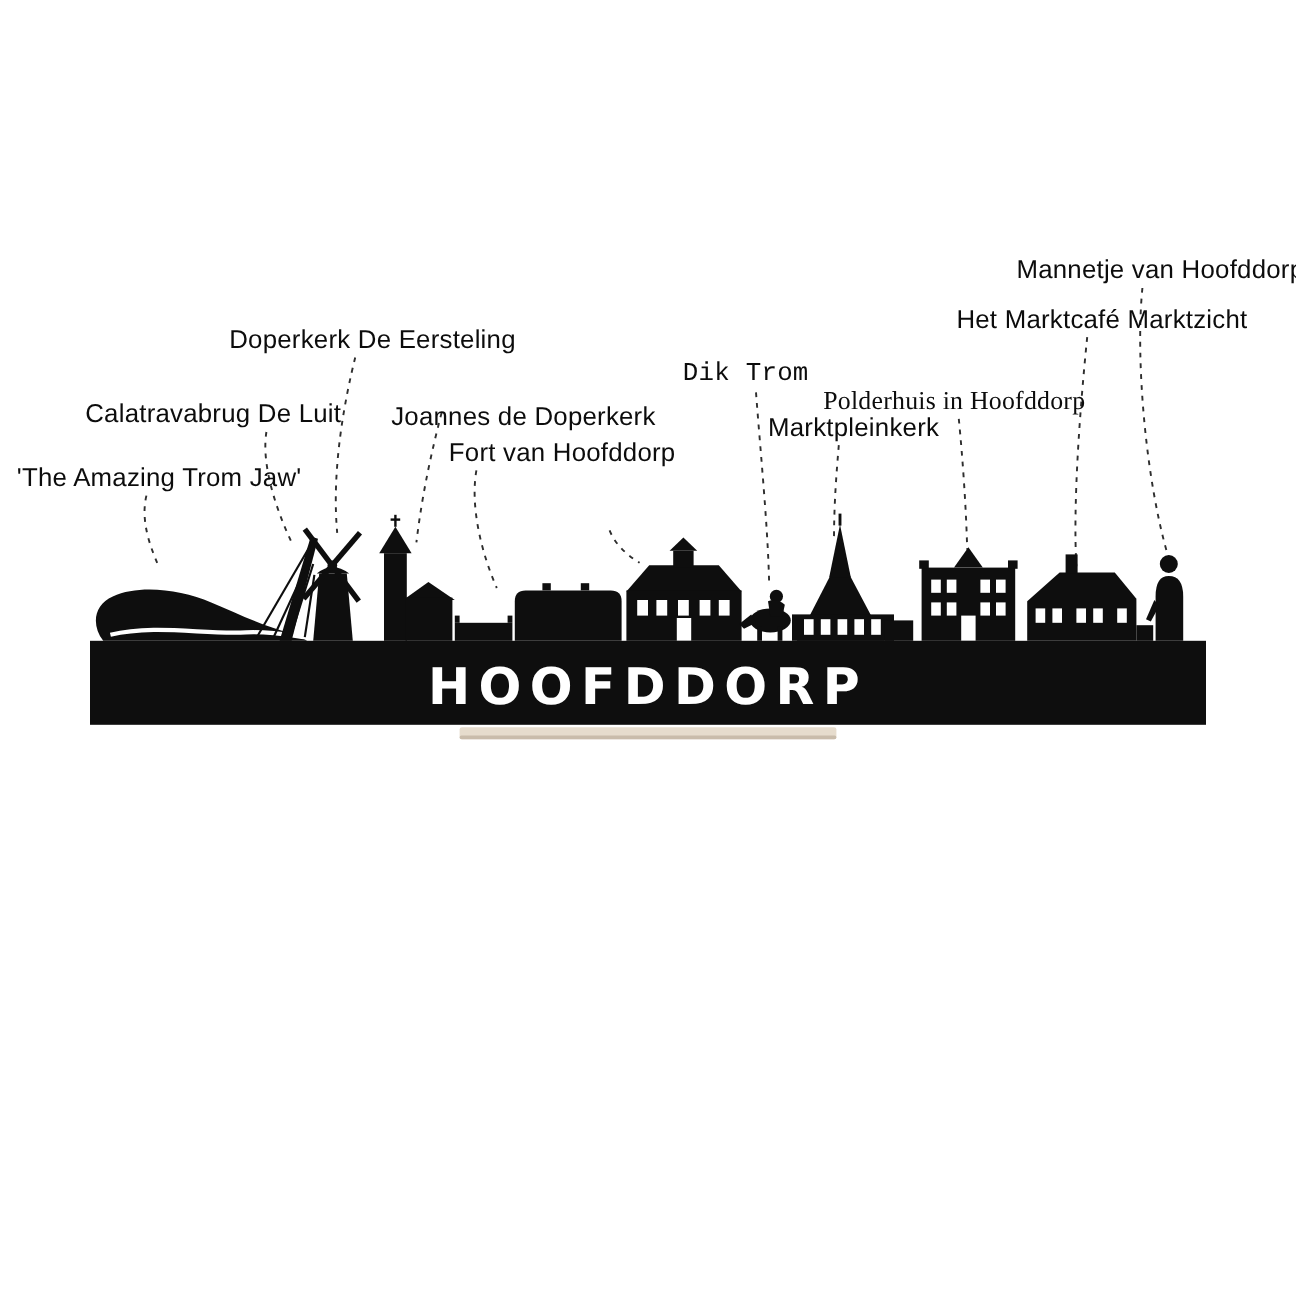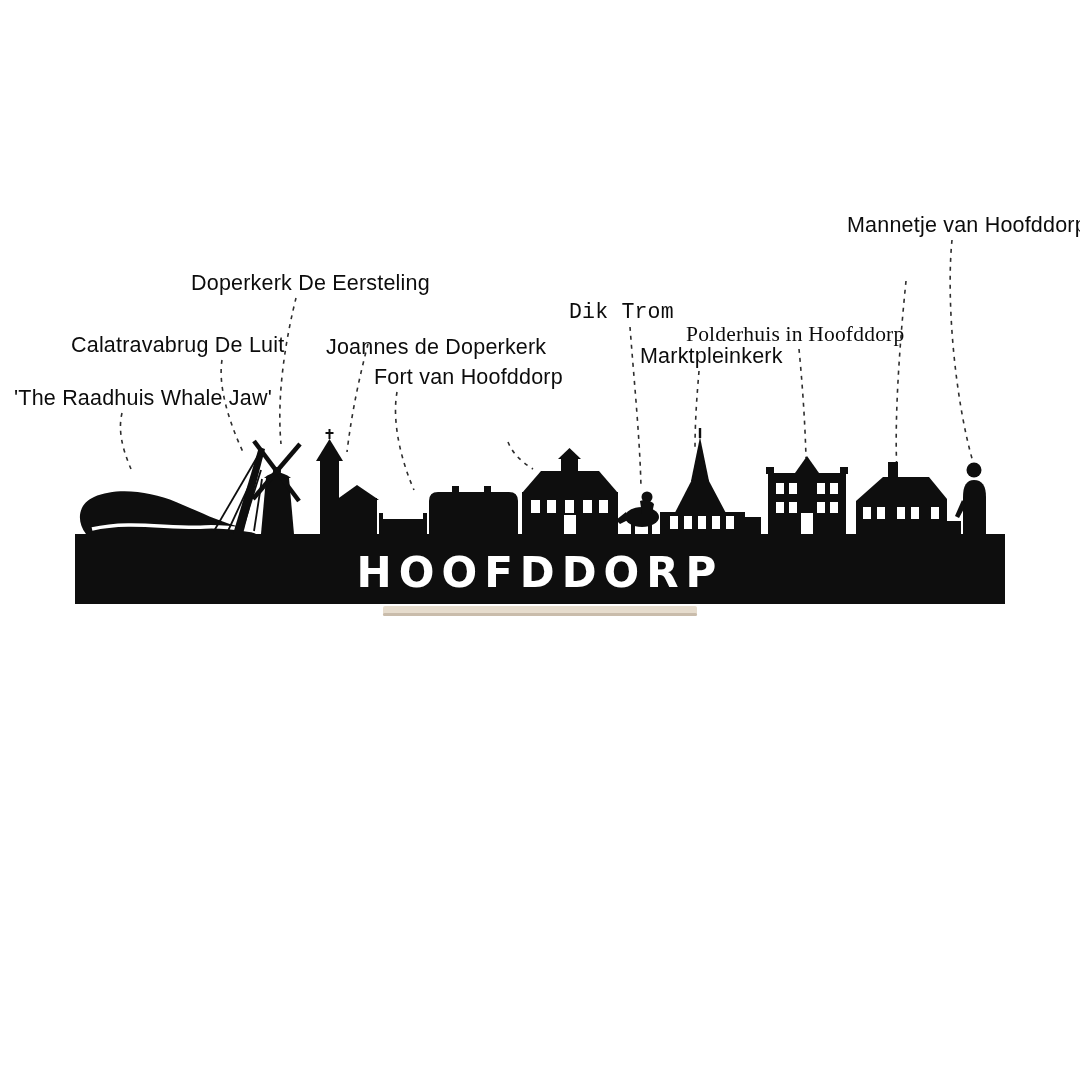"Het Marktcafé Marktzicht" div.label { html: none -> <div>Het Marktcafé Marktzicht</div> }
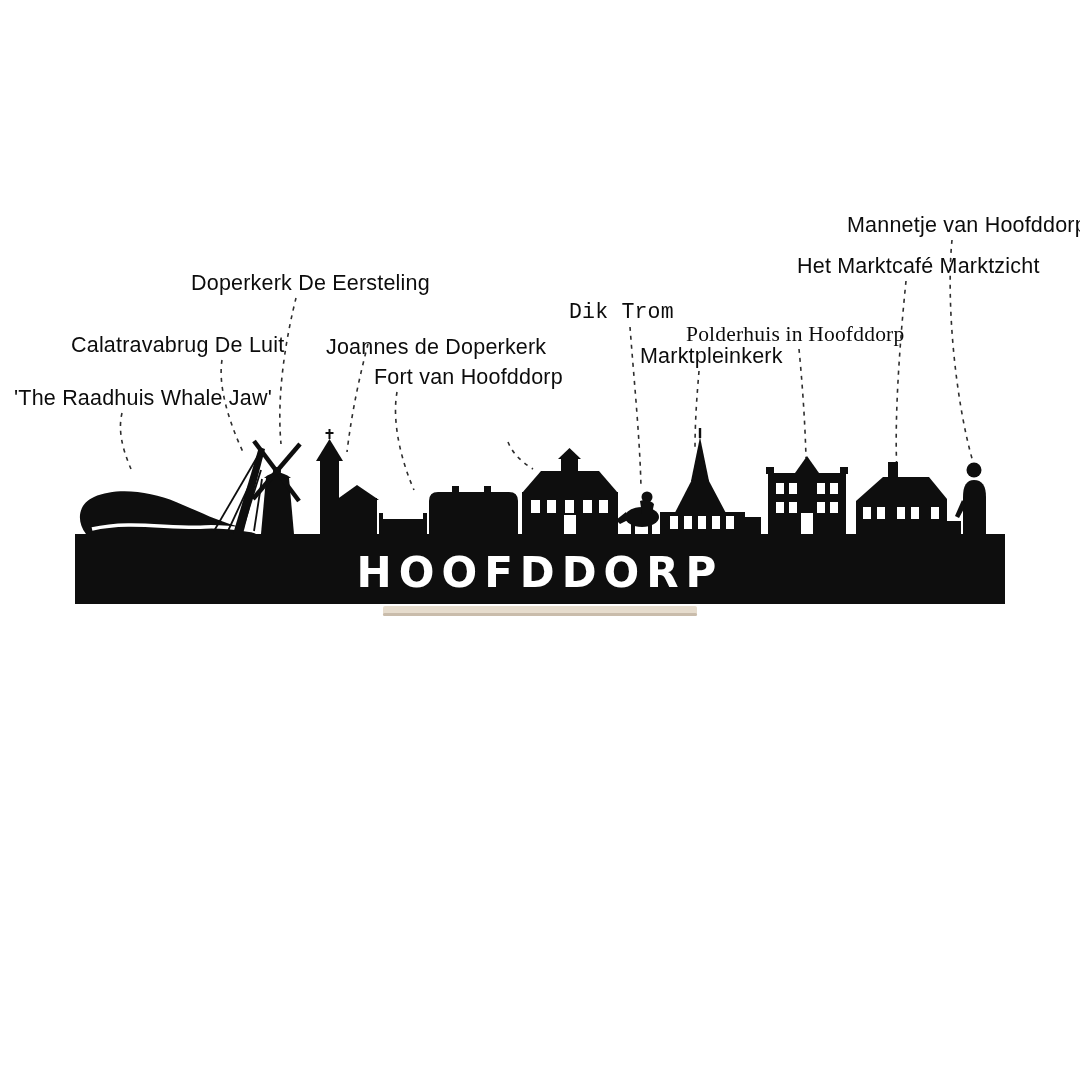"'The Raadhuis Whale Jaw'" div.label { text: Raadhuis Whale -> Amazing Trom }
